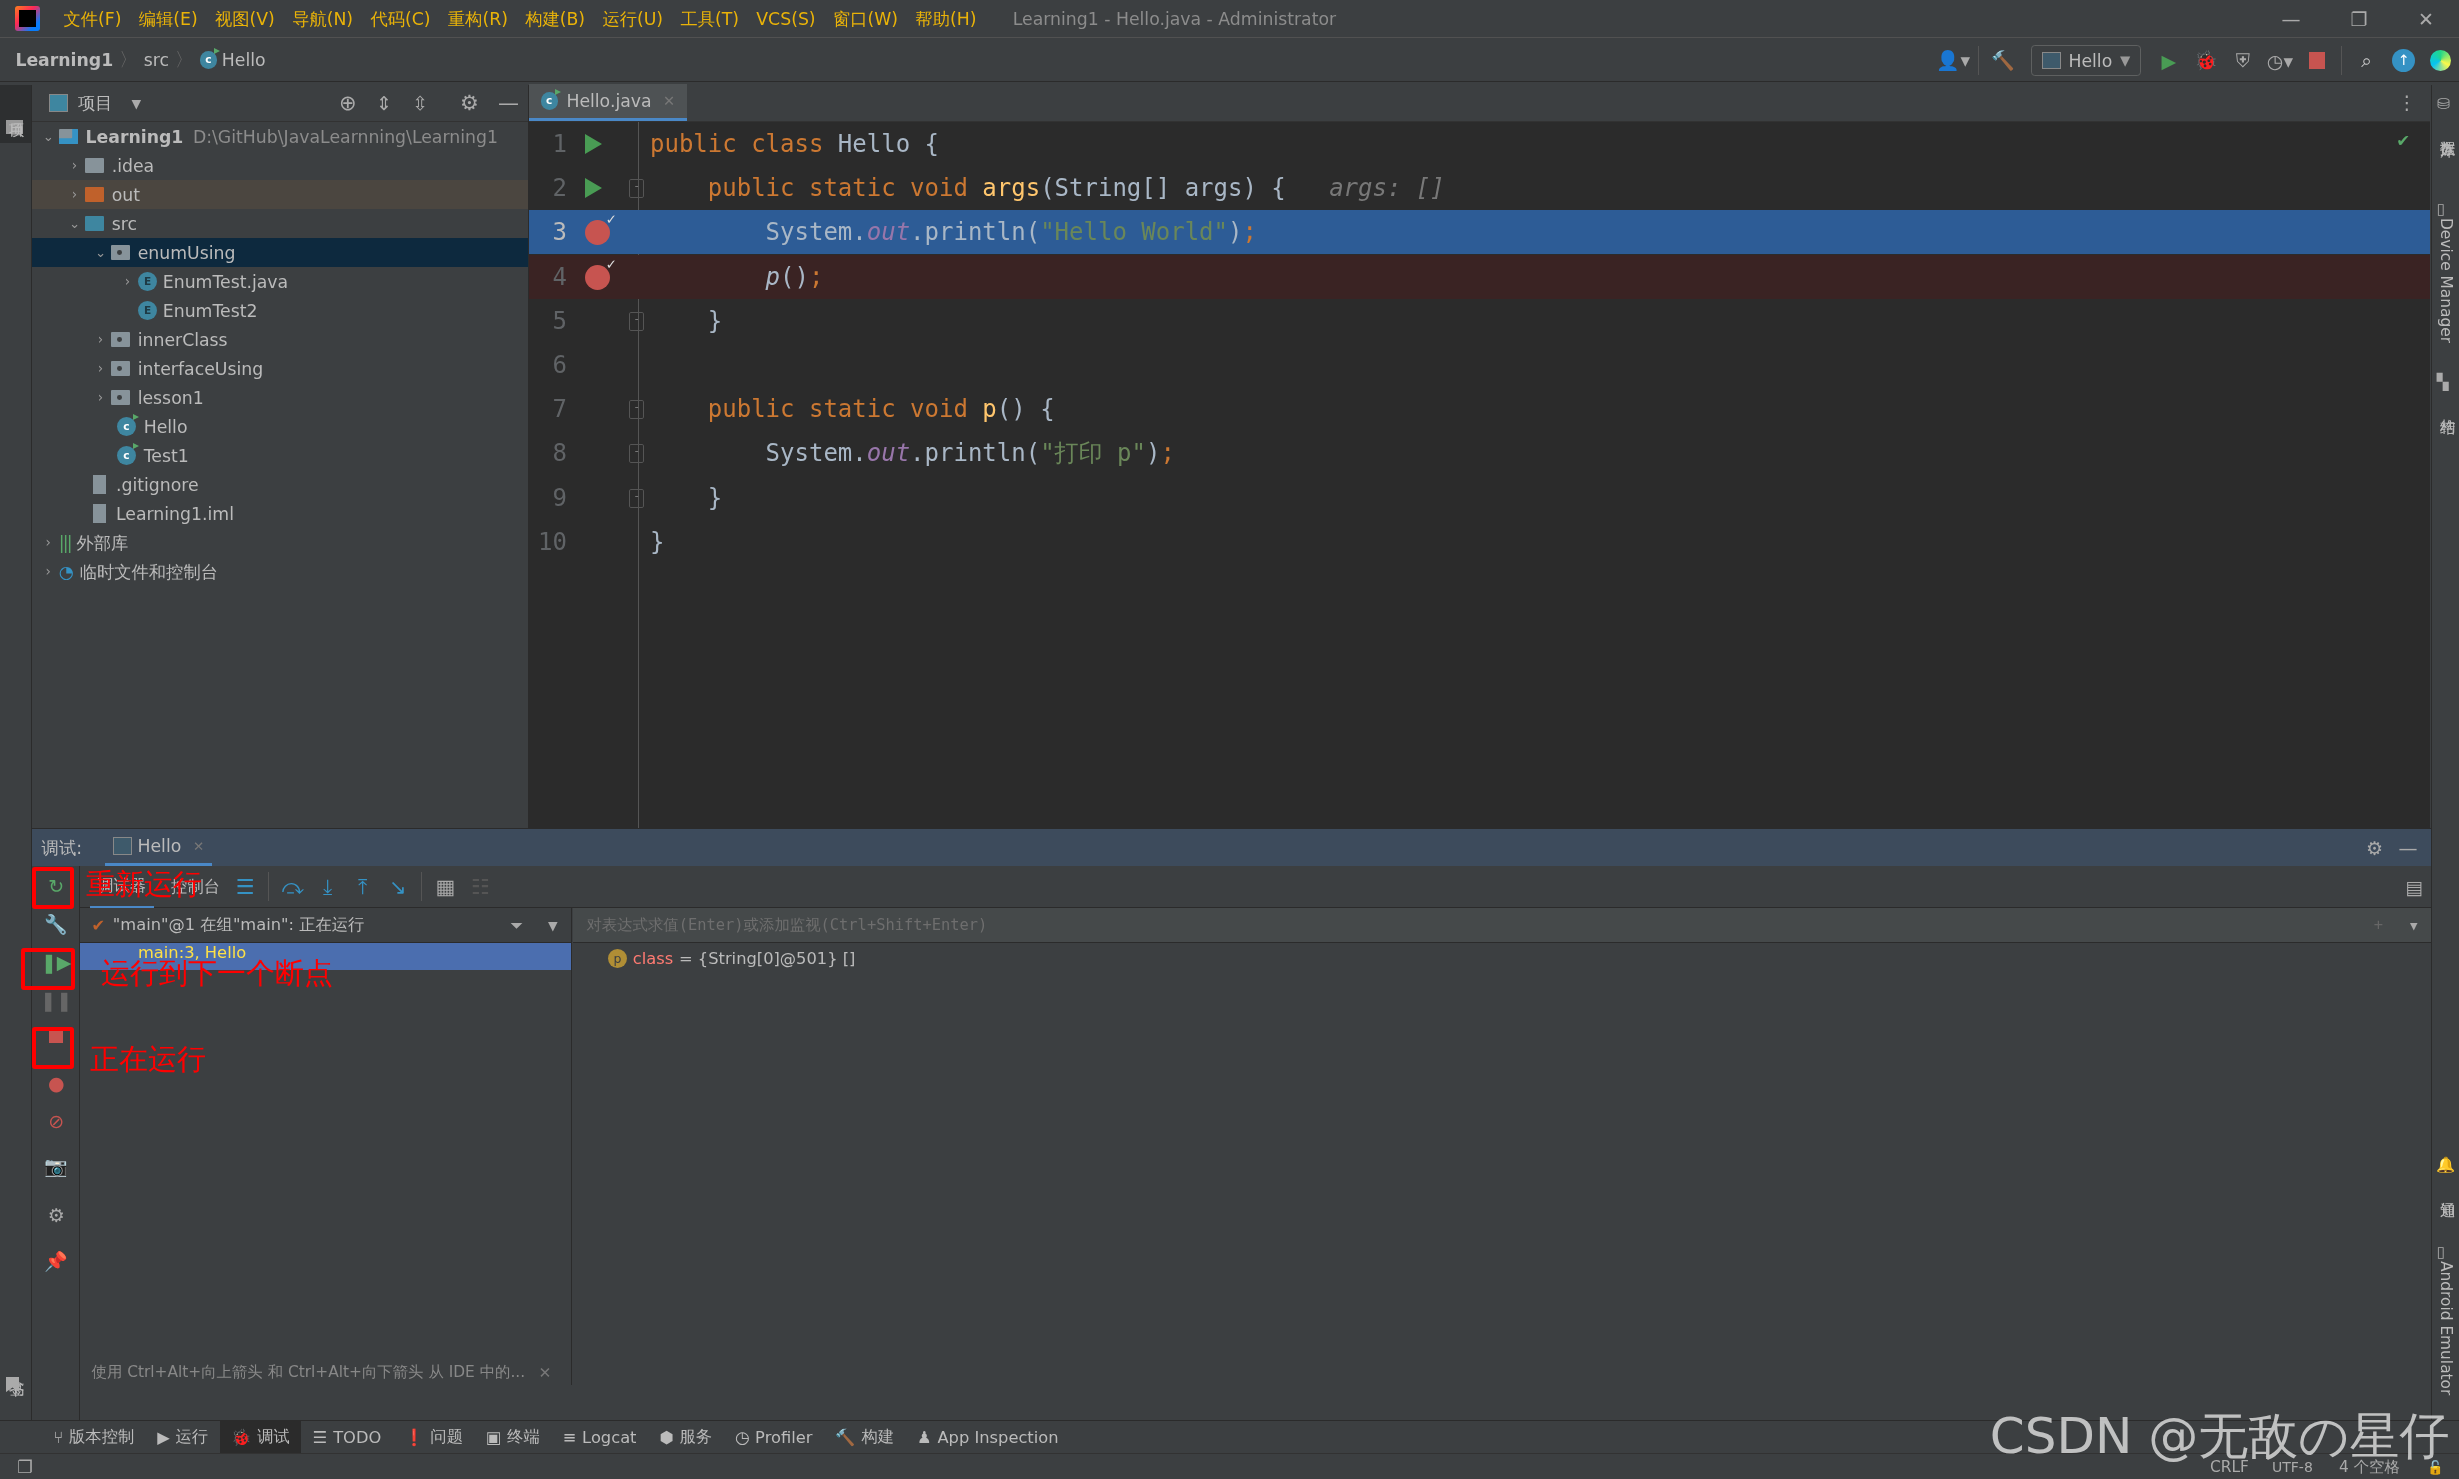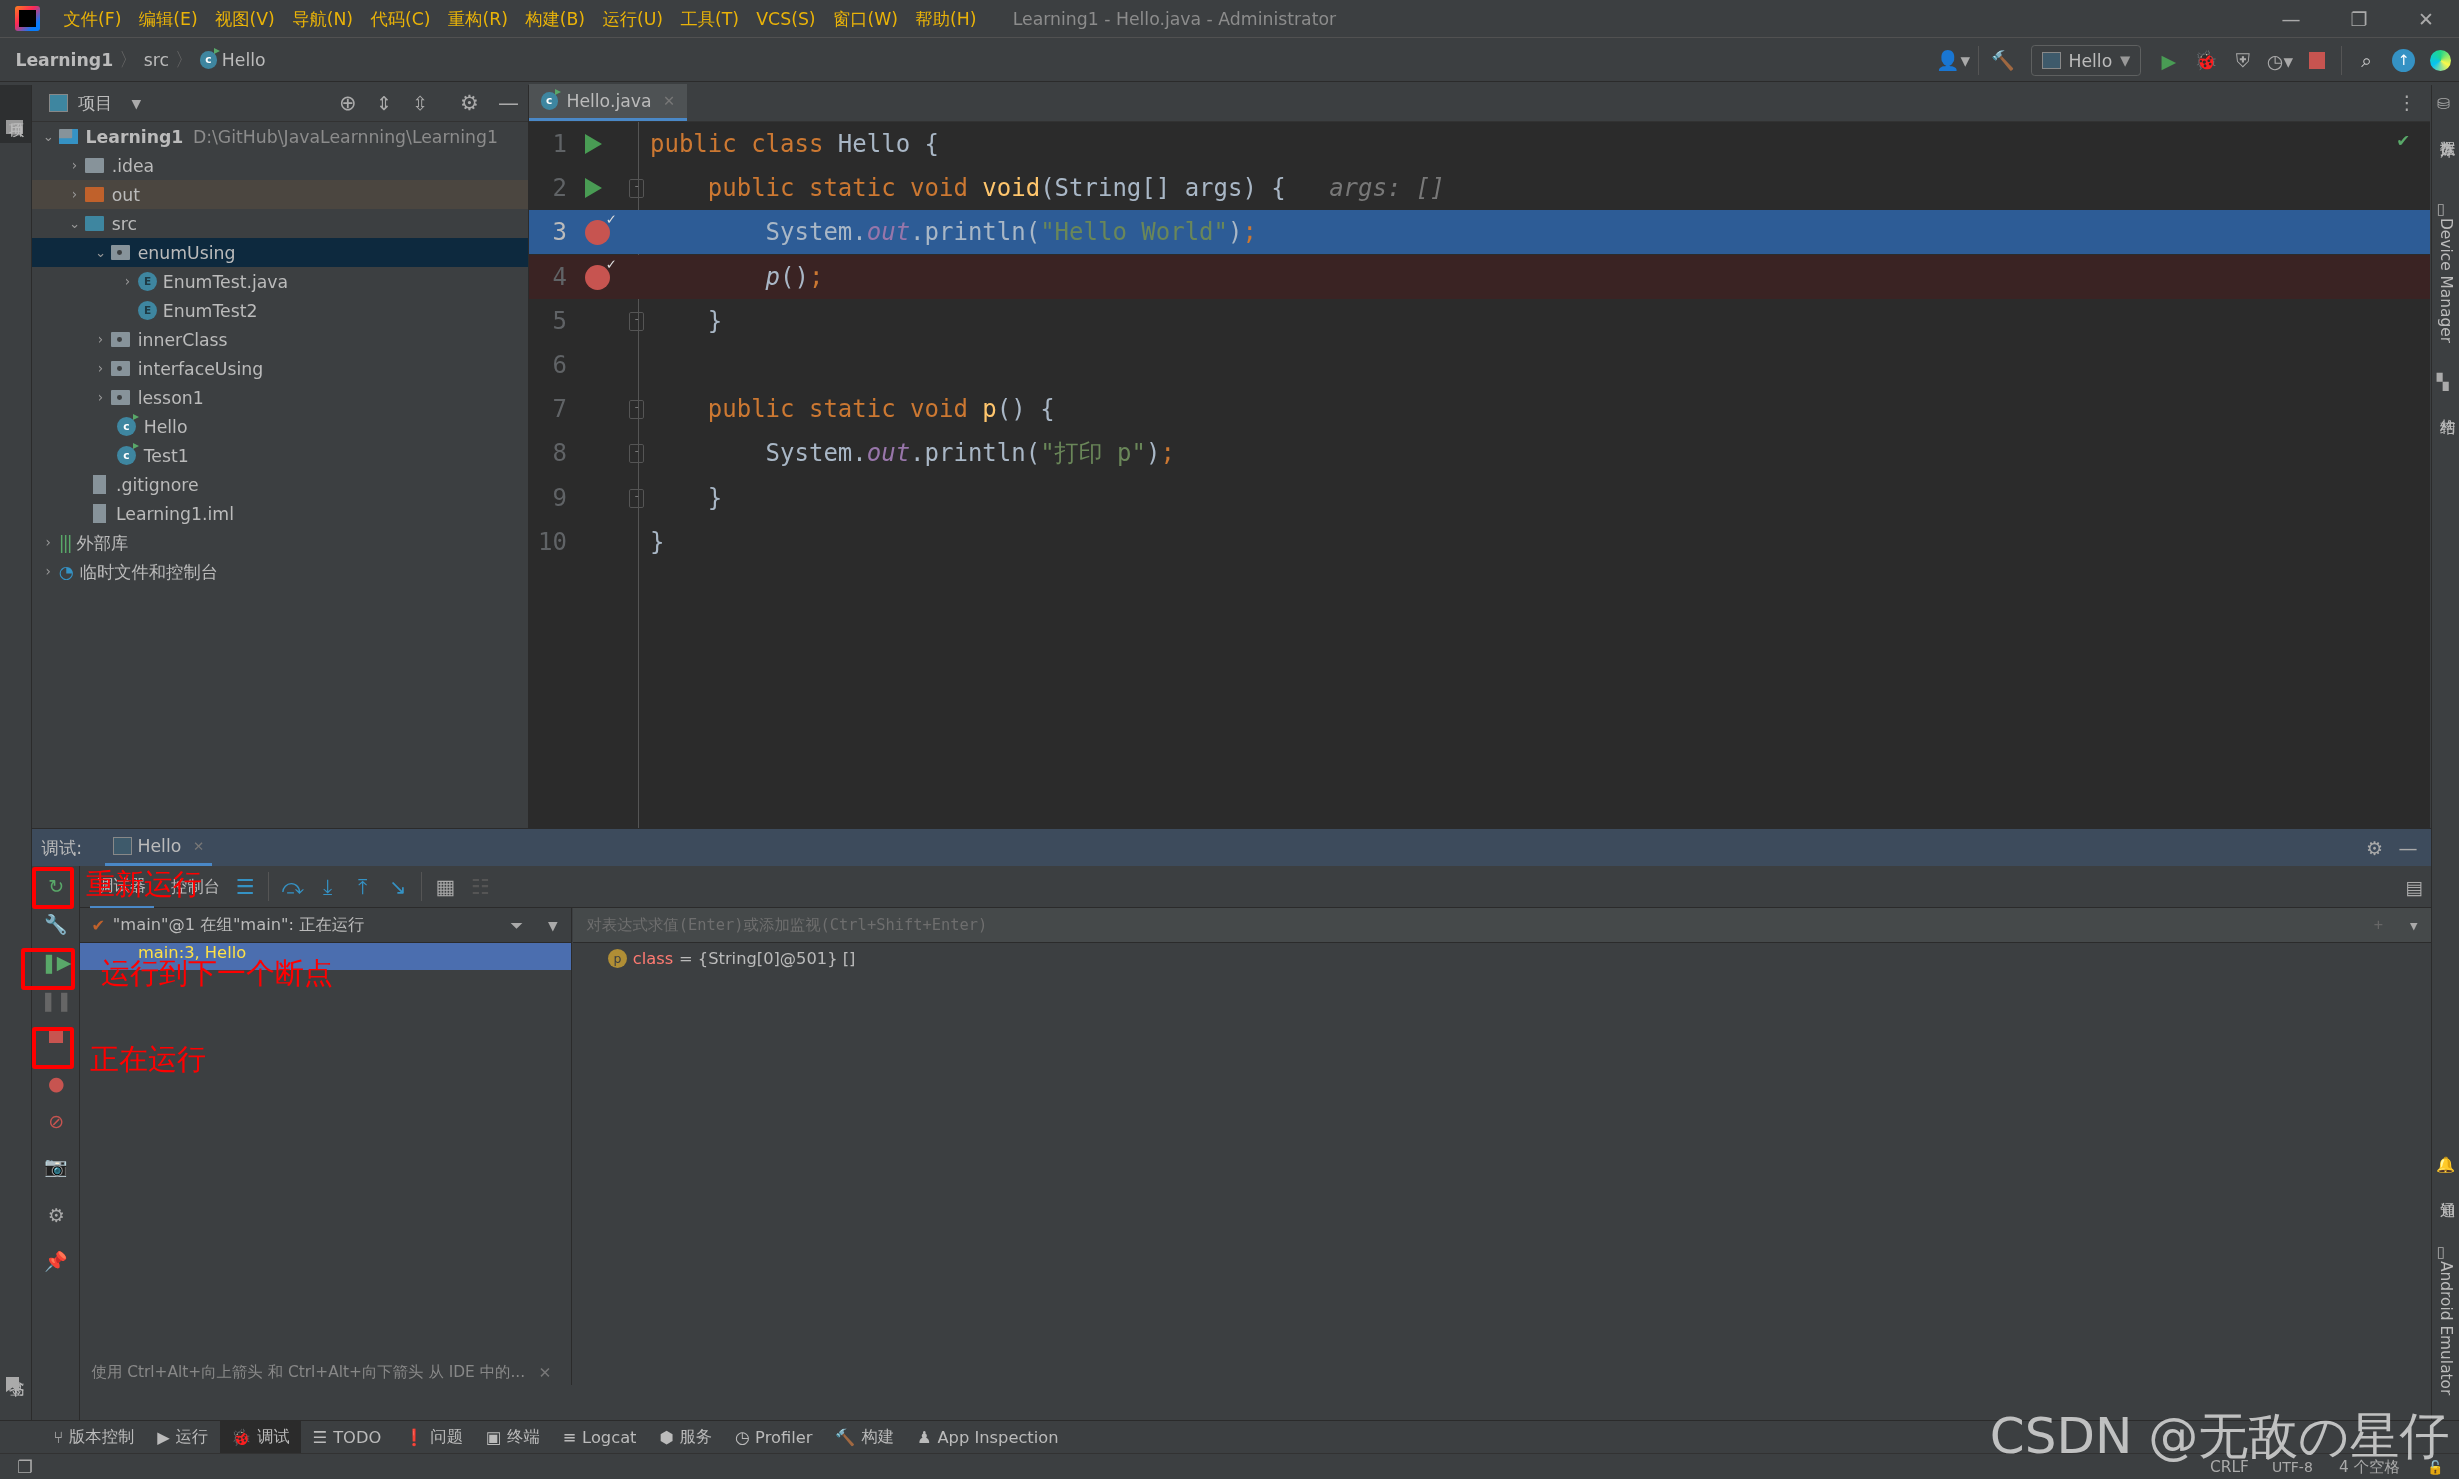"void" span.fn { text: void -> args }
